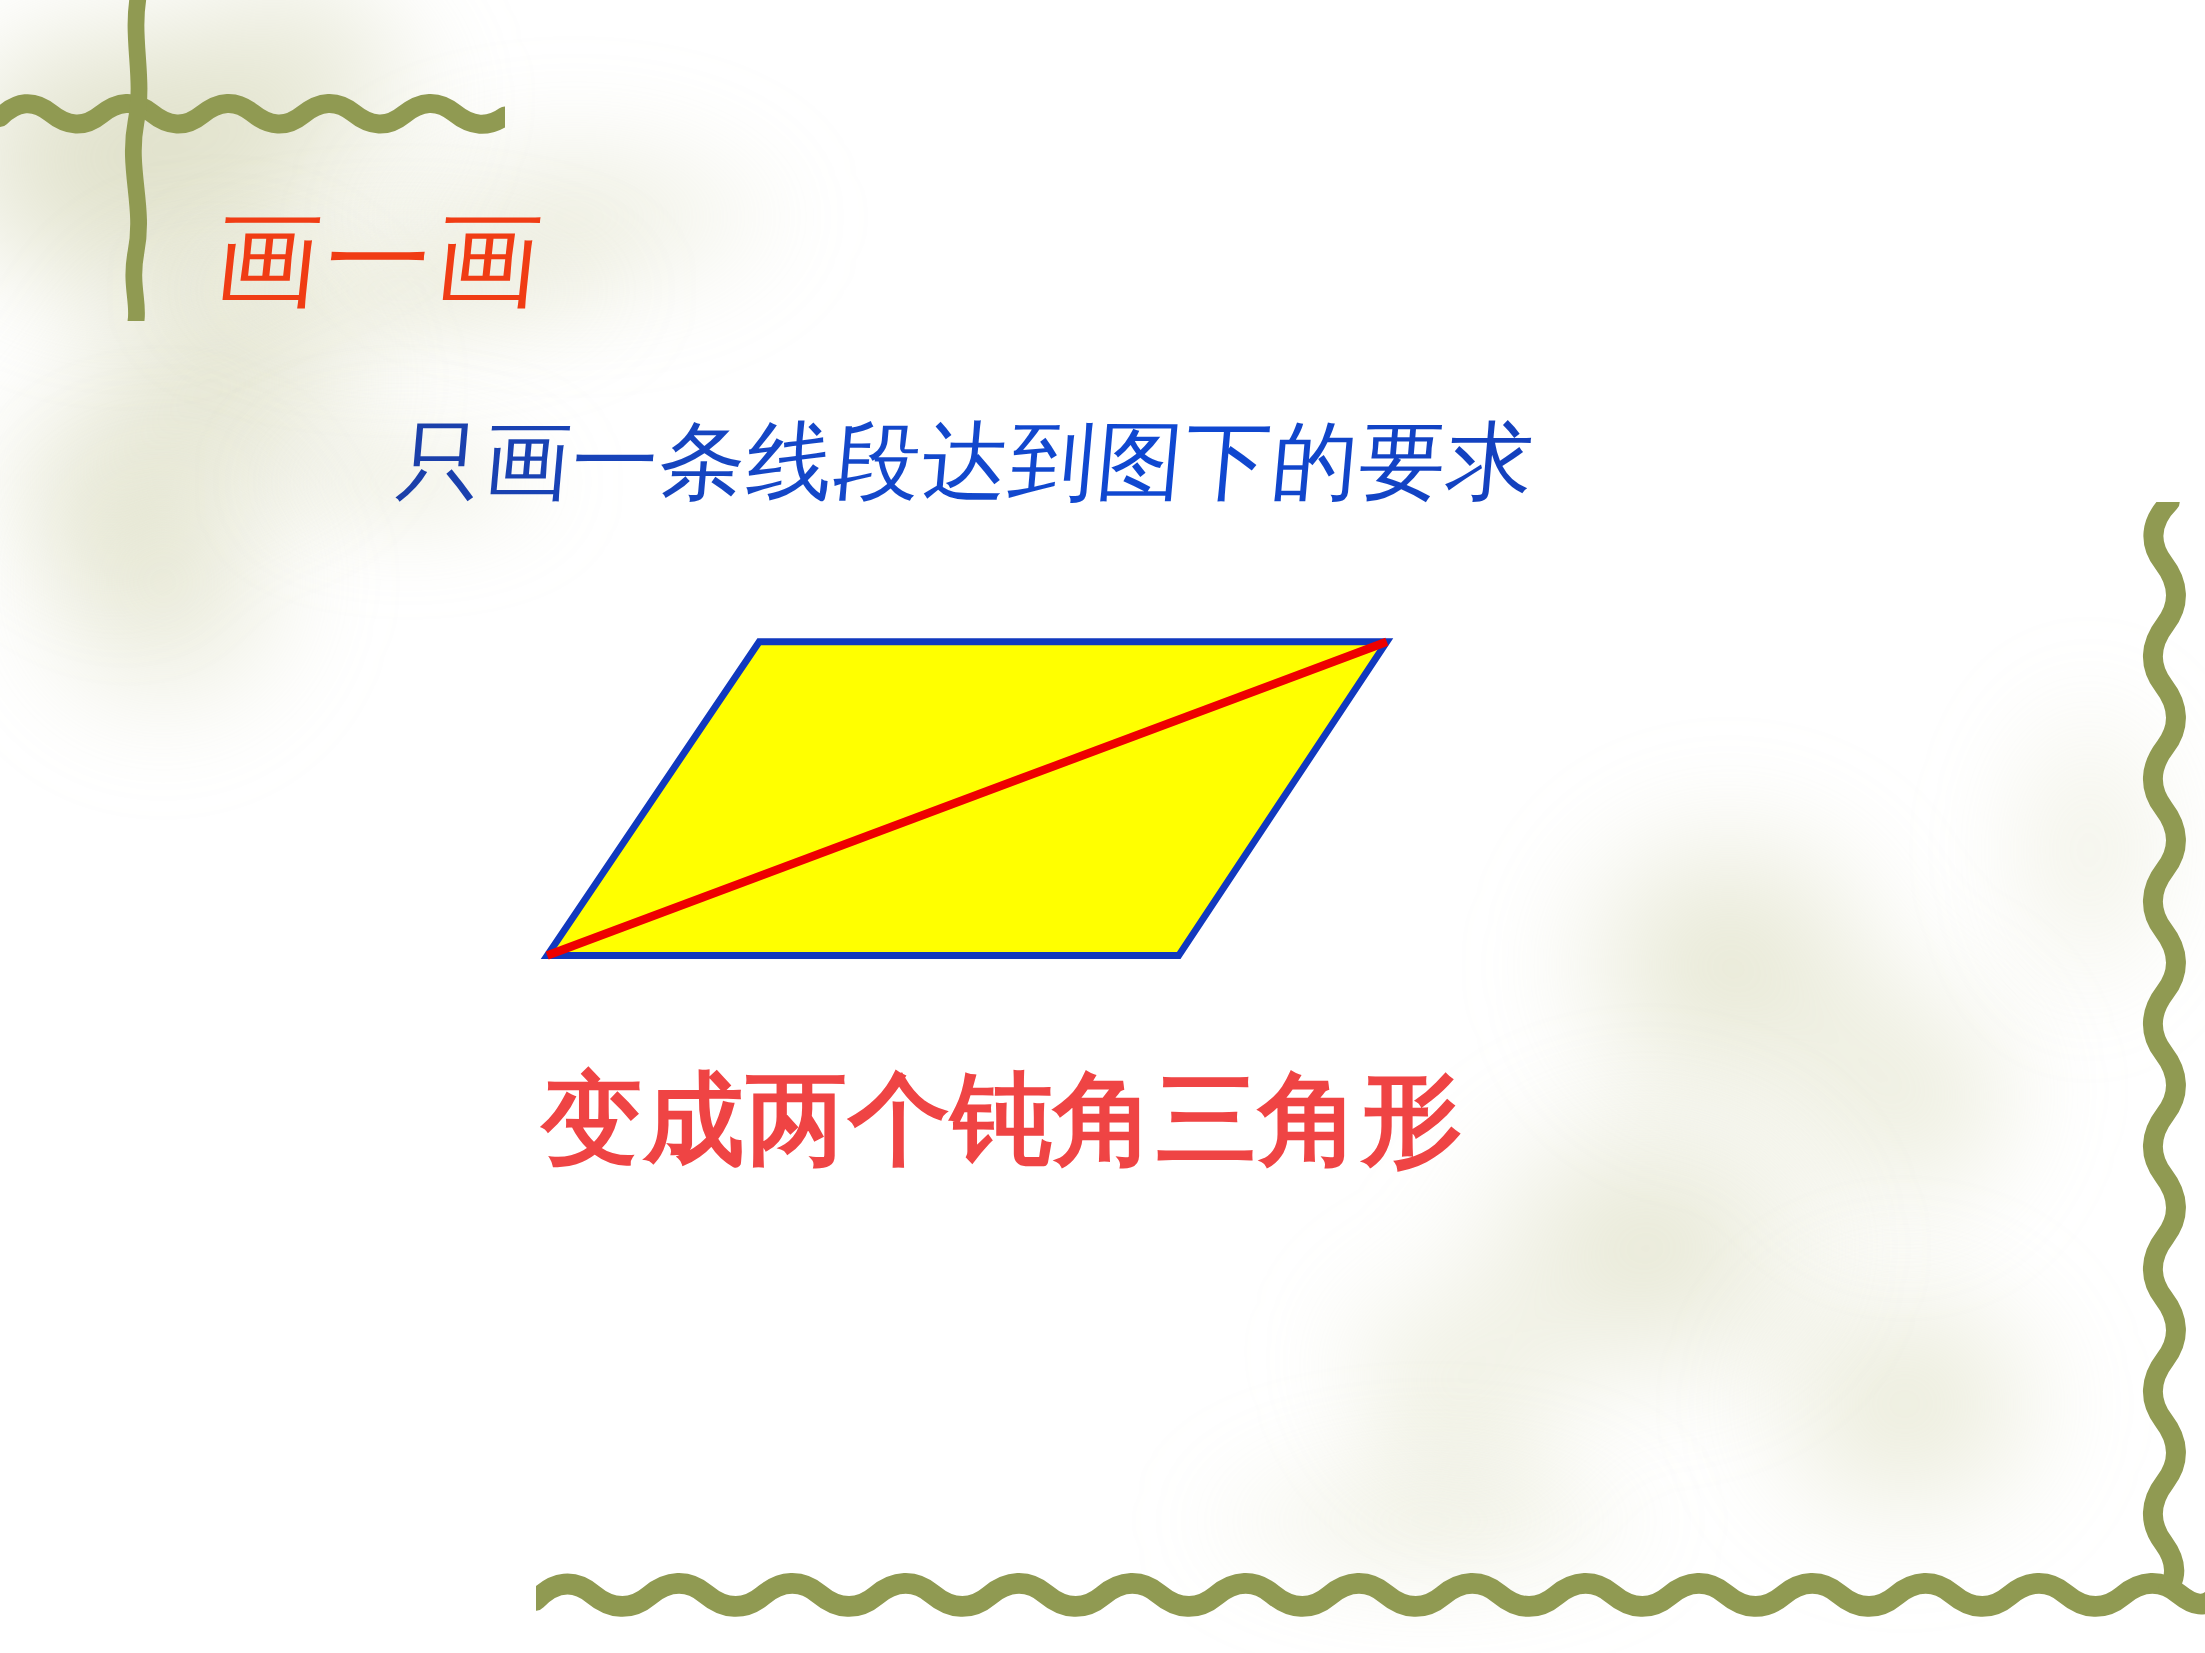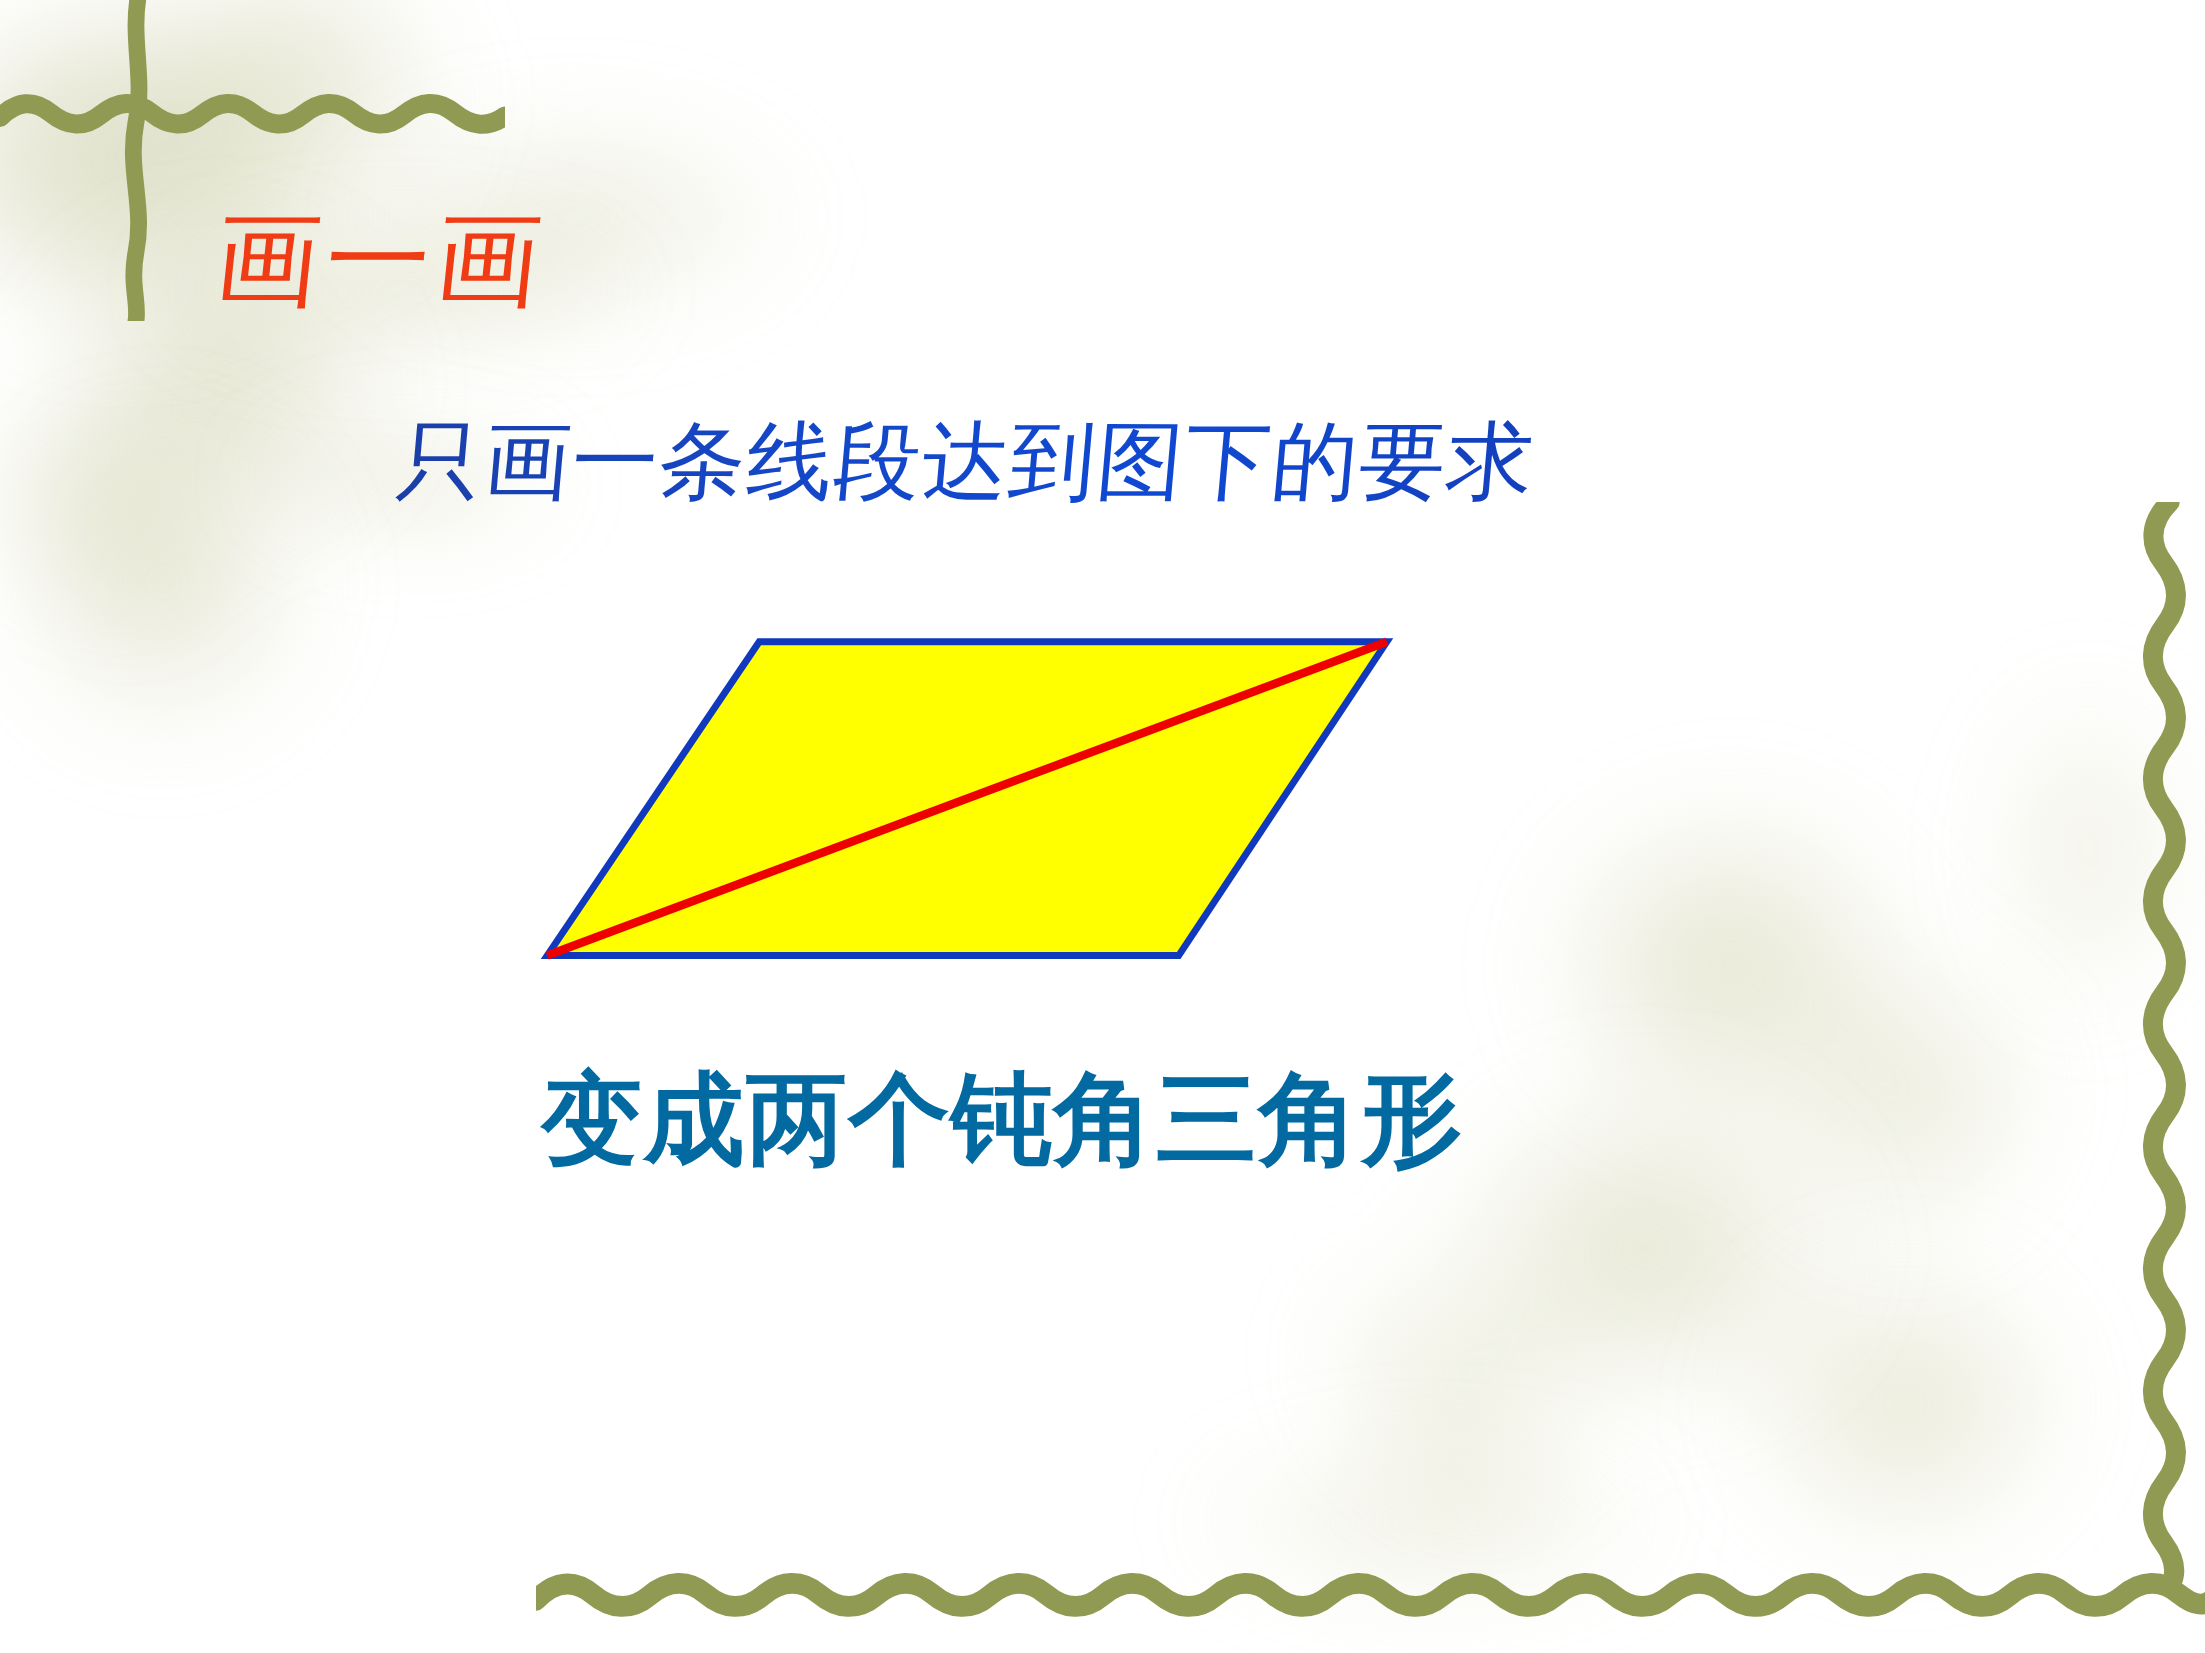"变成两个钝角三角形" #answer-caption { color: #0369a1 -> #ef4444 }
